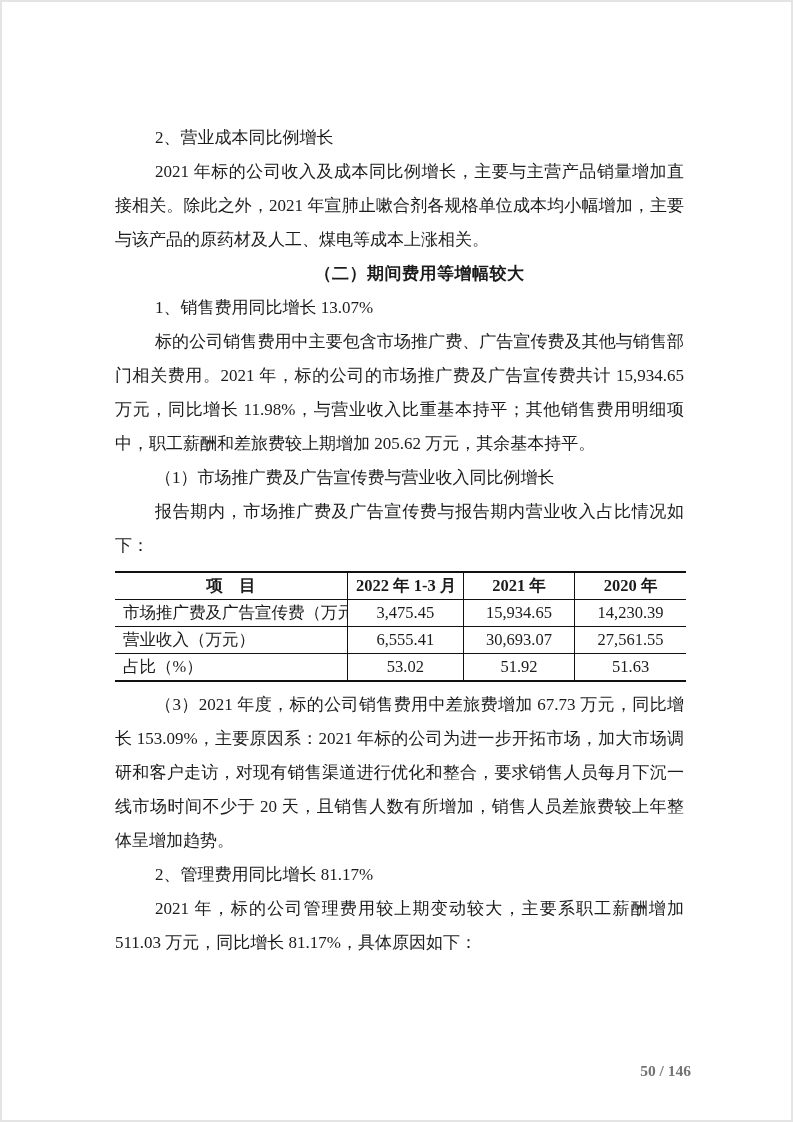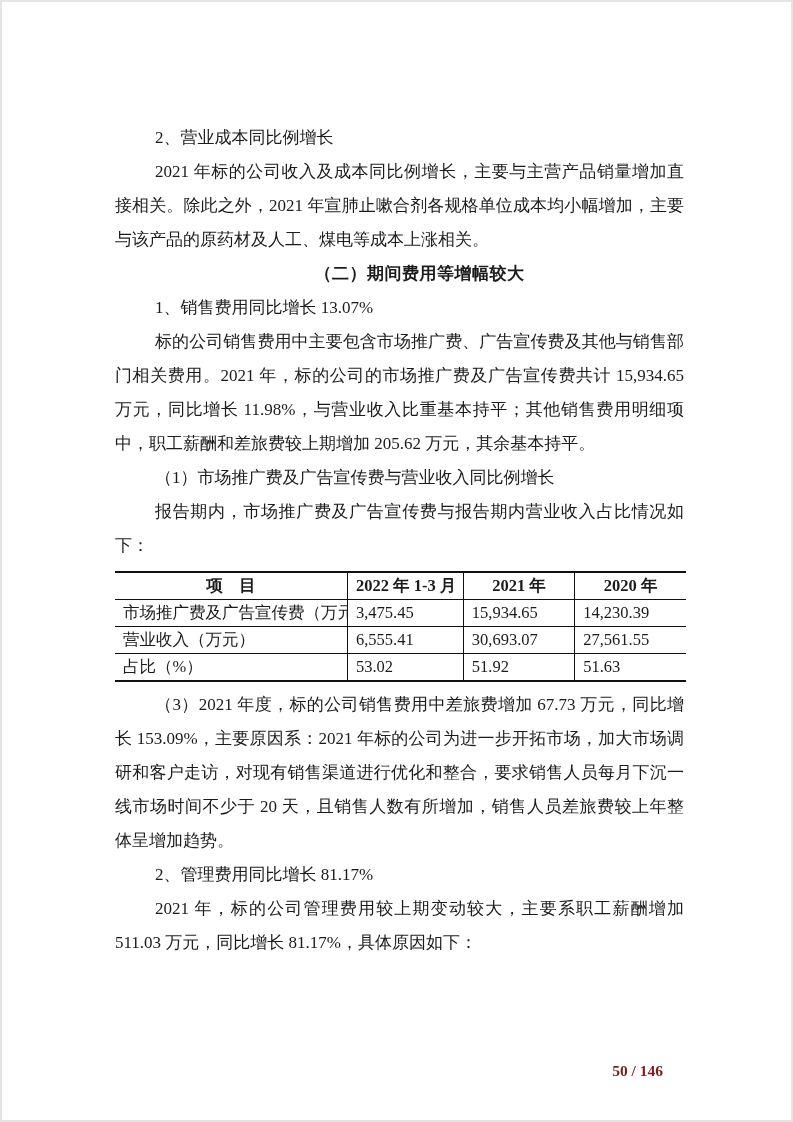"3,475.45" table.cmp td.num { text-align: left -> center }
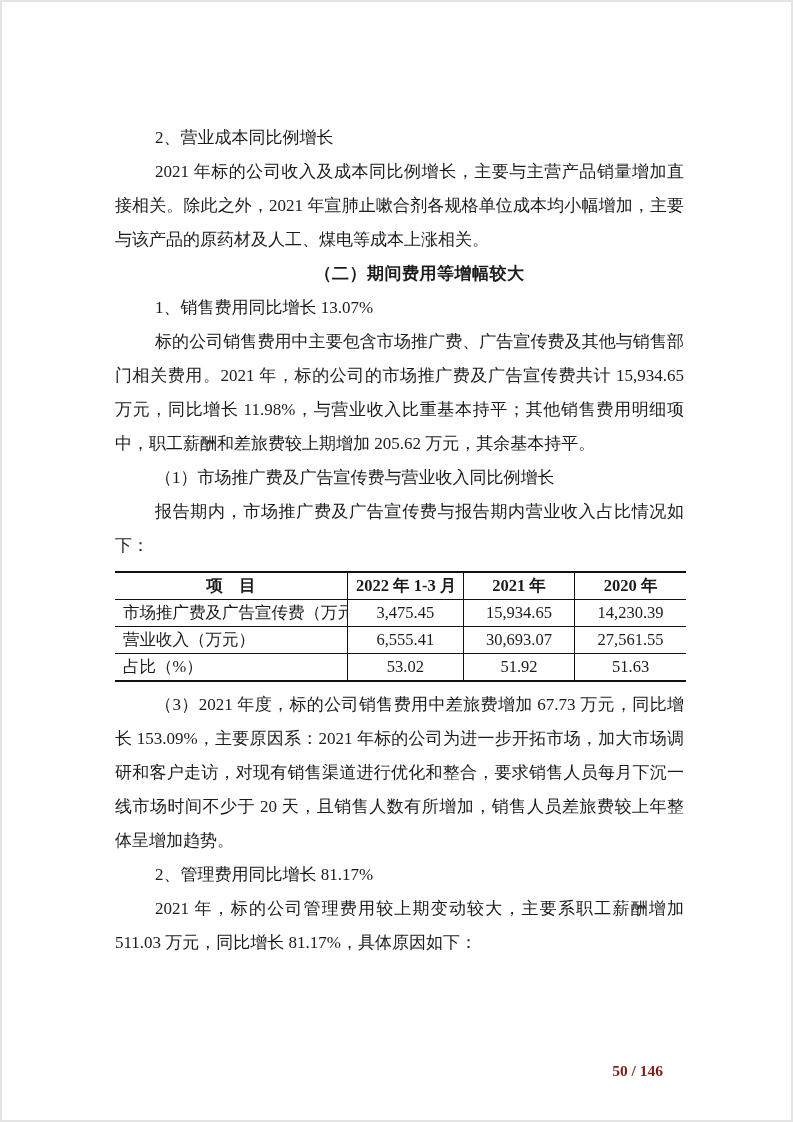"50 / 146" .page-number { color: #7f1d1d -> #737373; right: 128px -> 100px }
